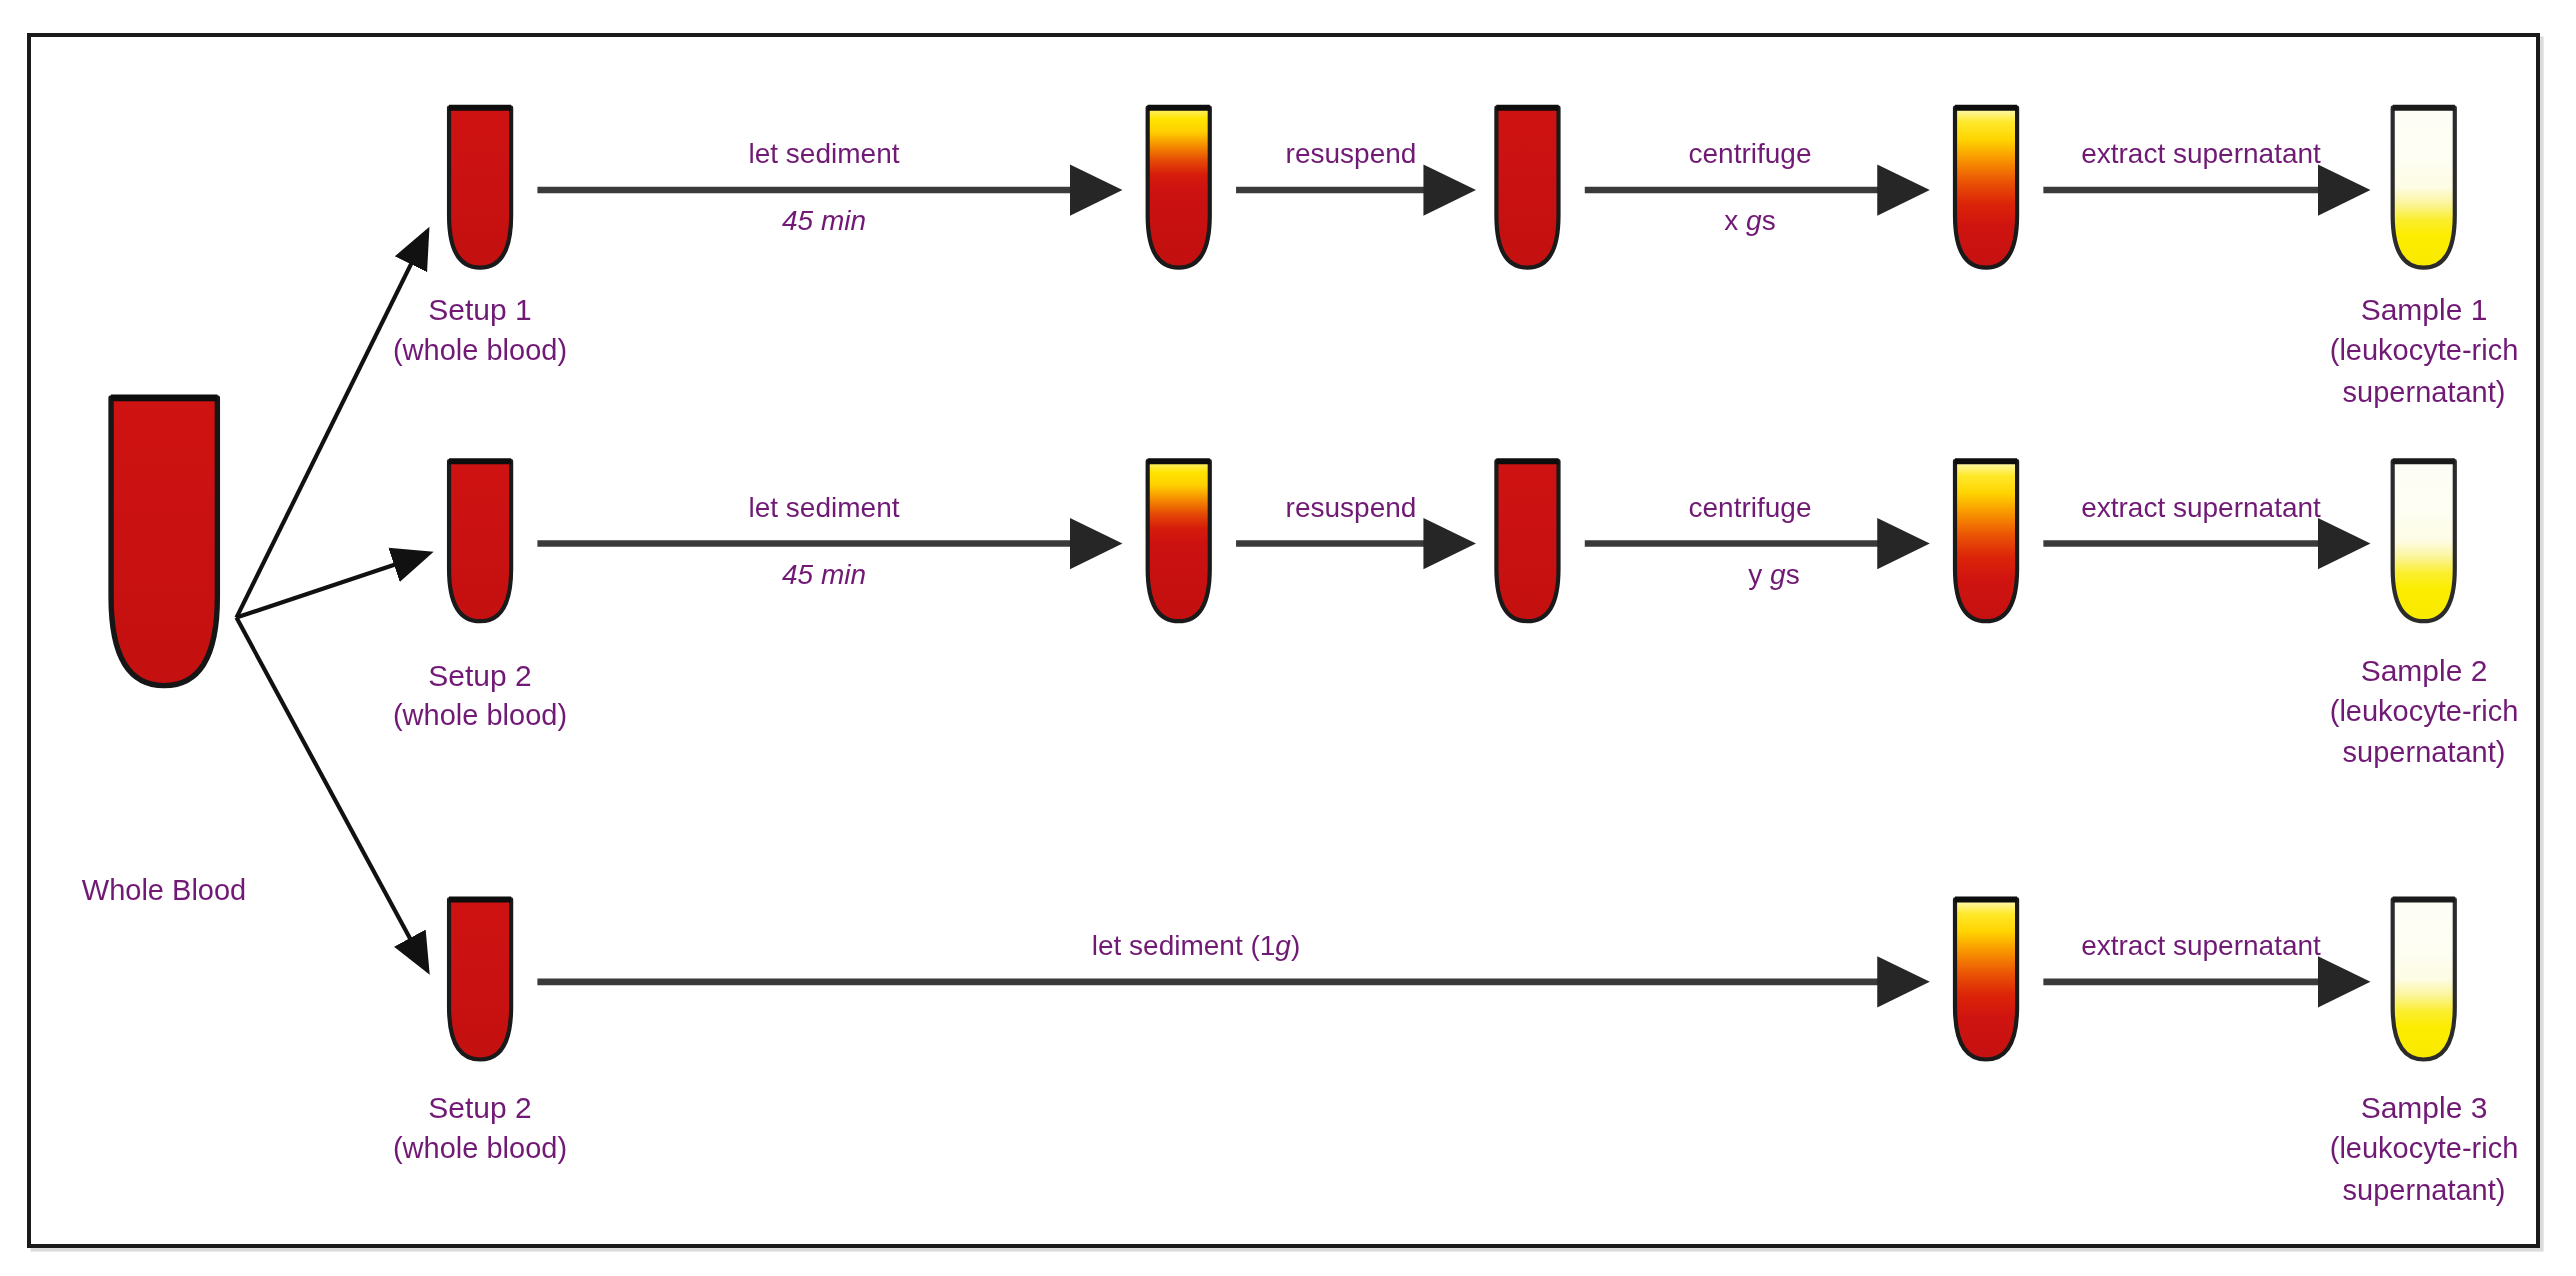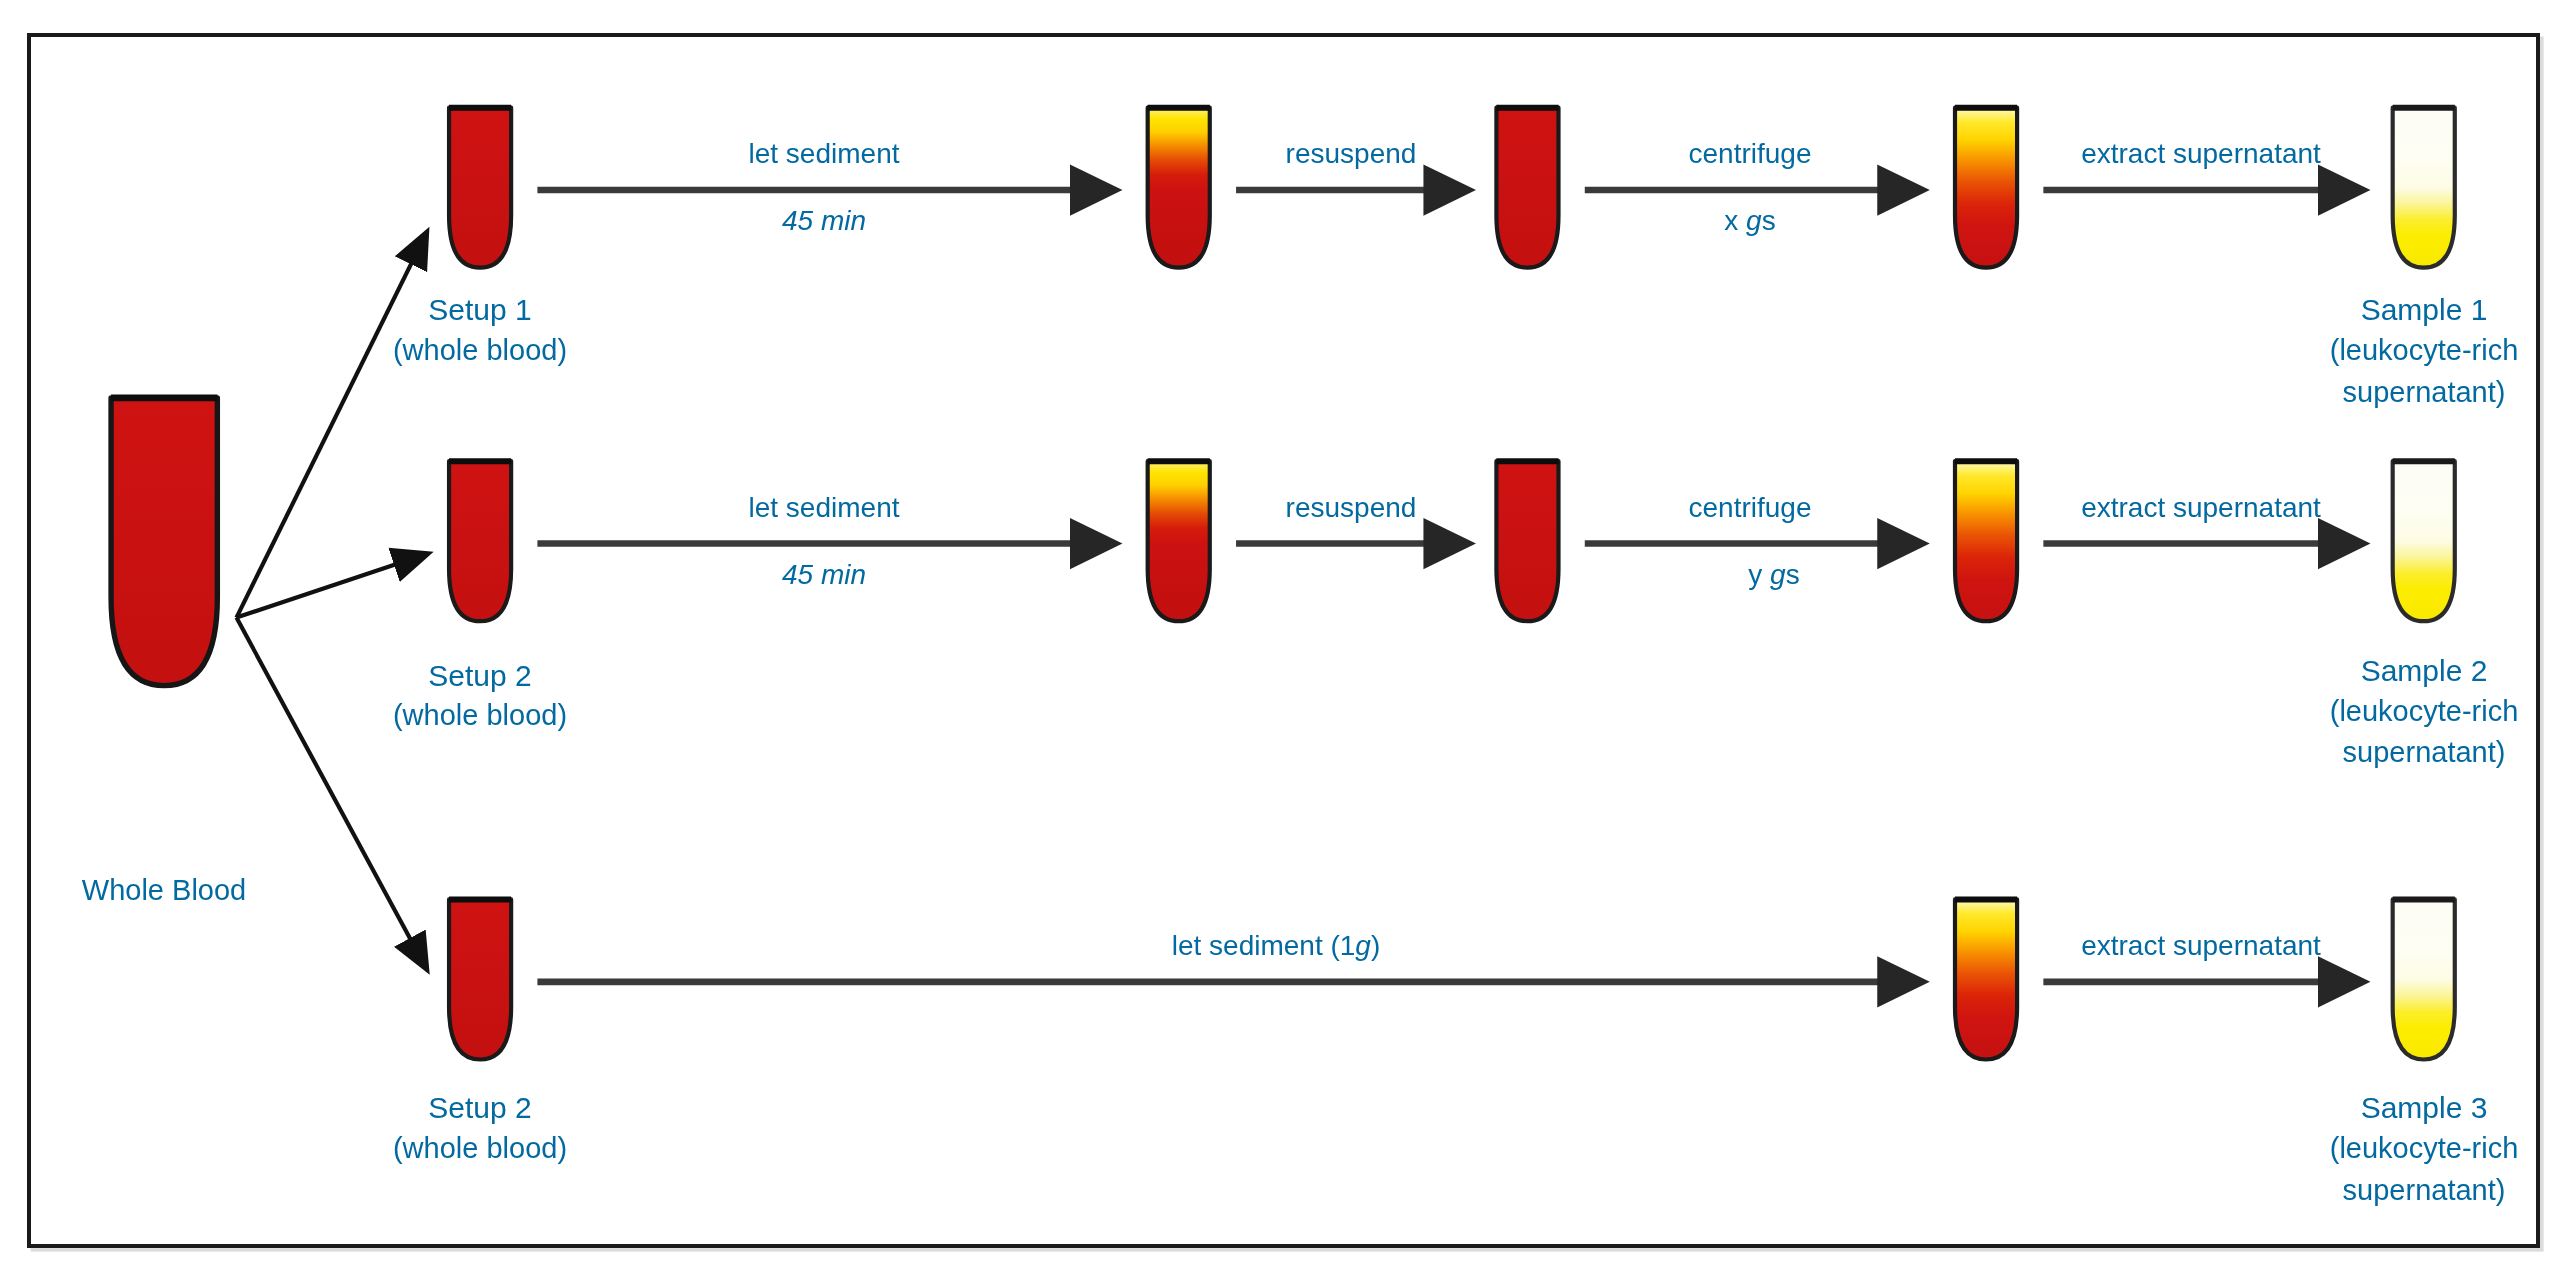"let sediment" .lbl { color: #0369a1 -> #701a75 }
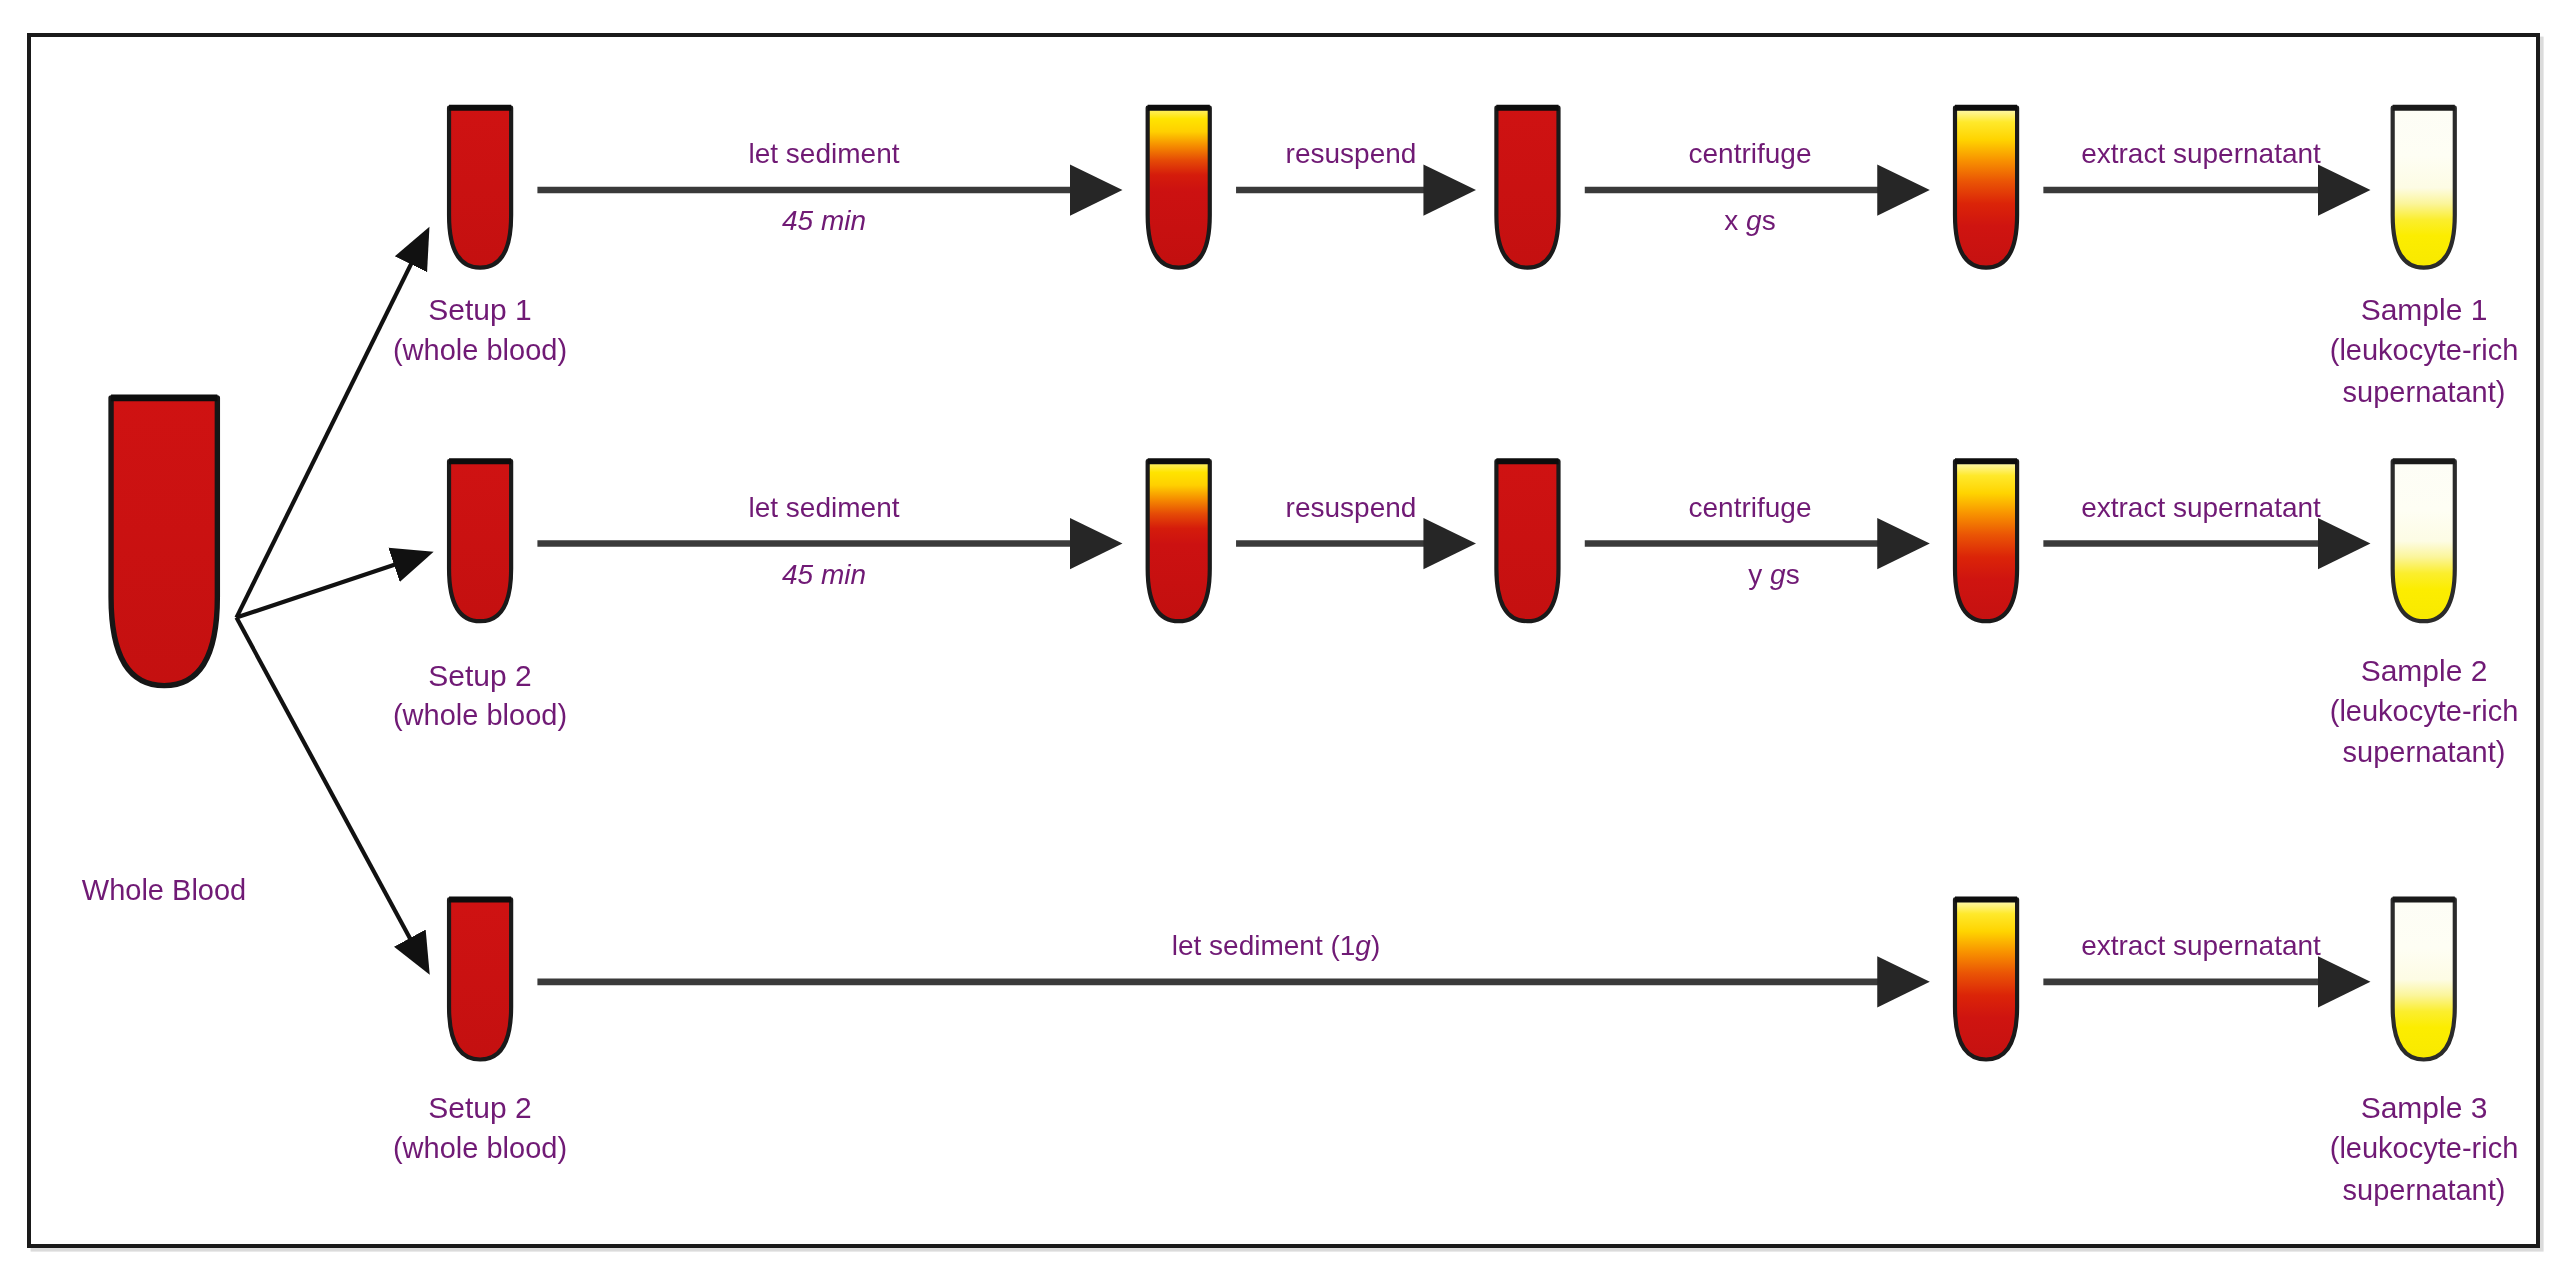"let sediment (1g)" div.lbl { left: 1276px -> 1196px }
